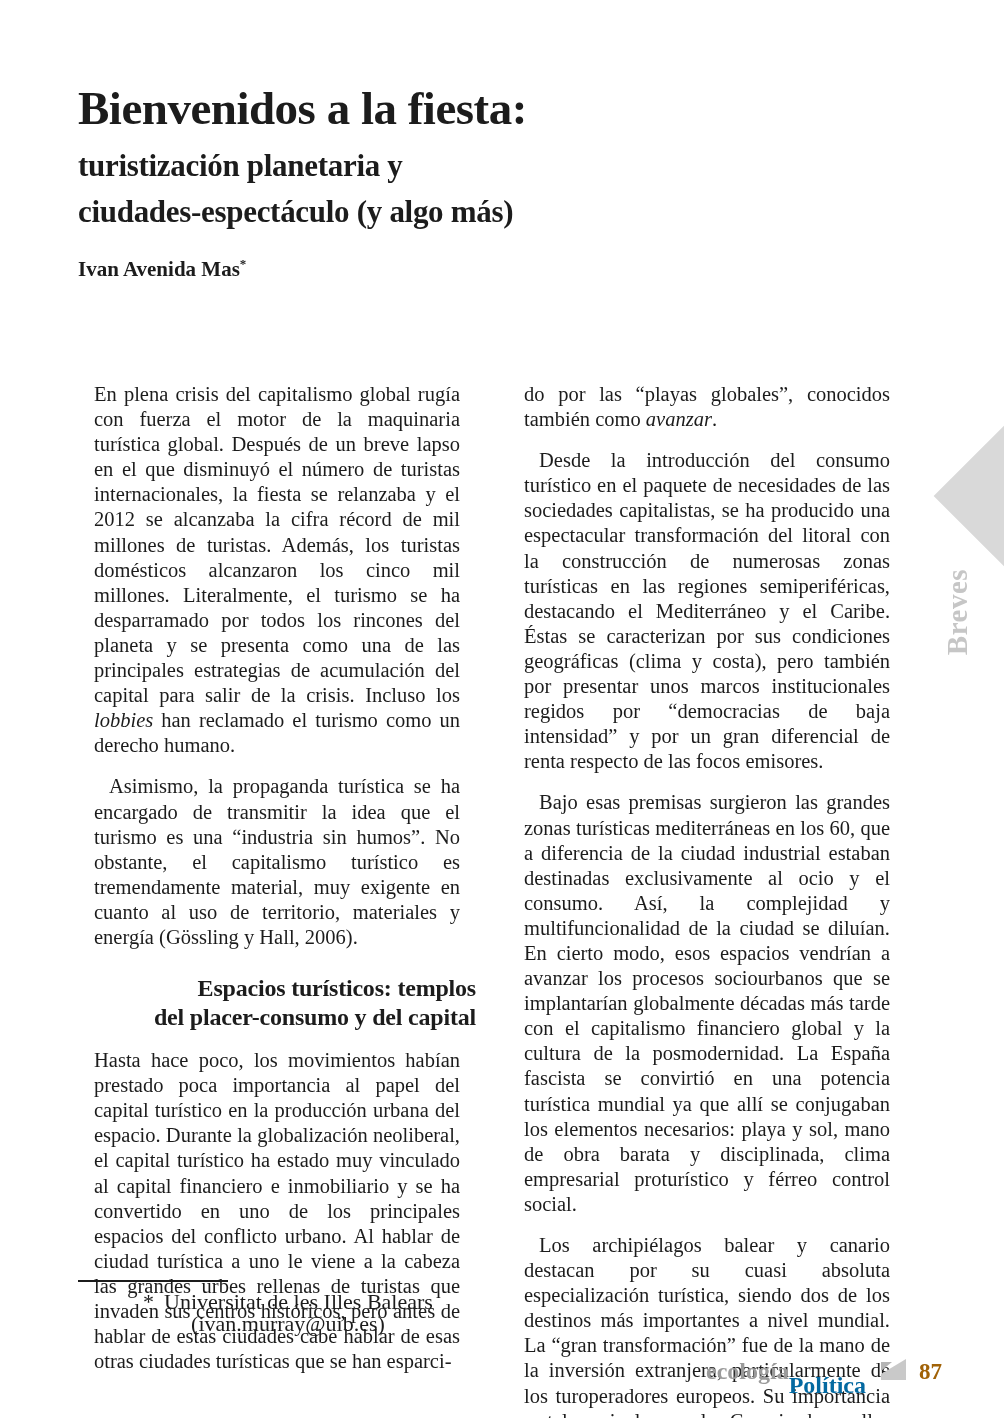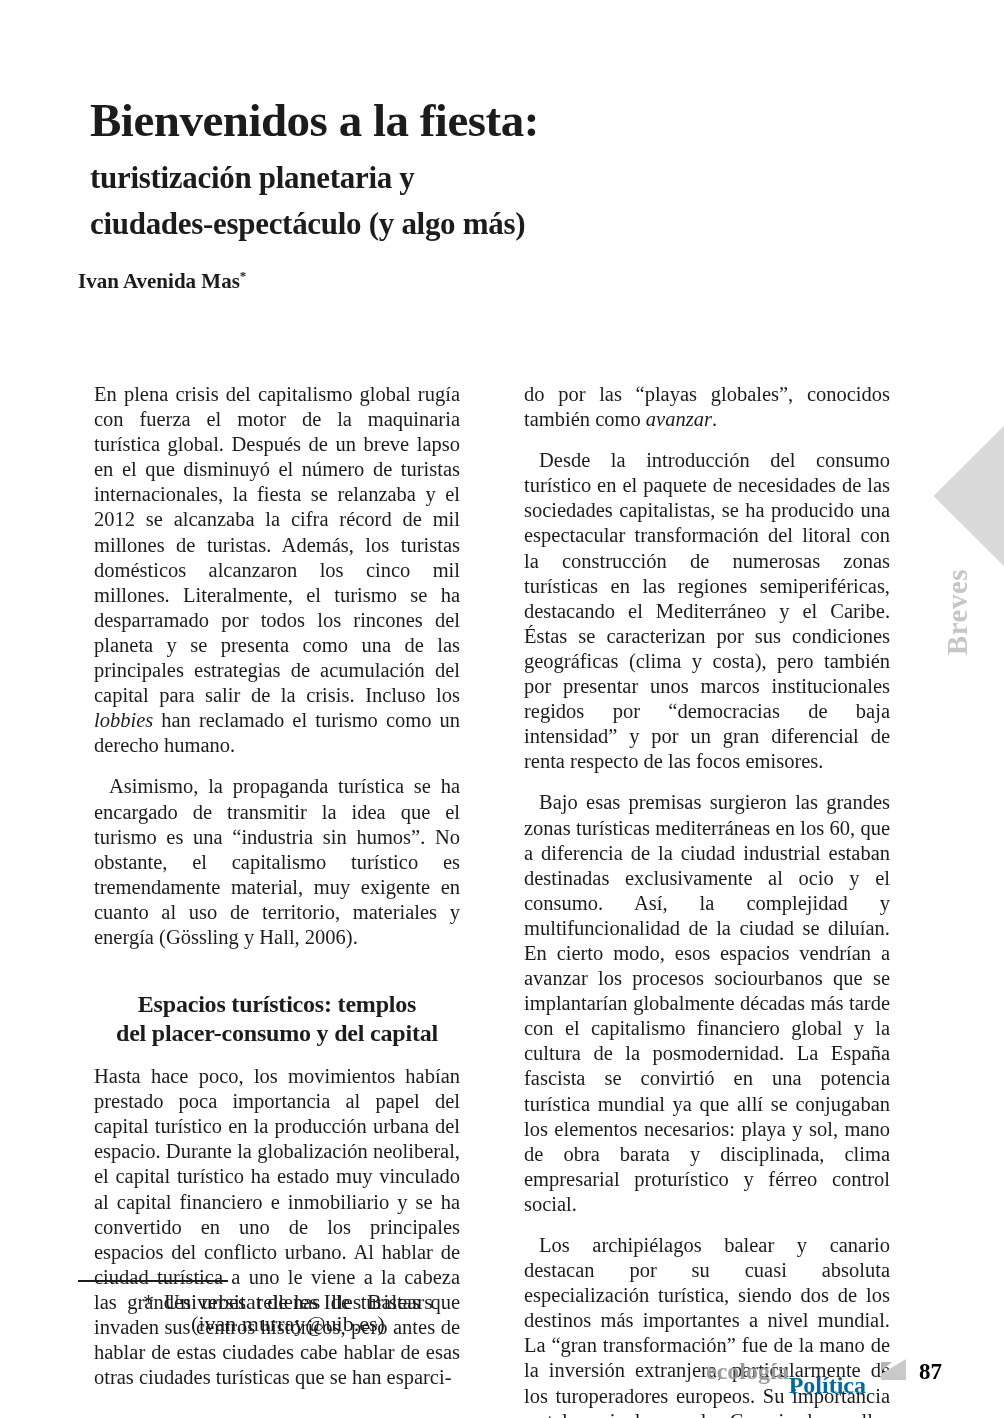"Bienvenidos a la fiesta:" h1 { margin: 12px -> 0 }
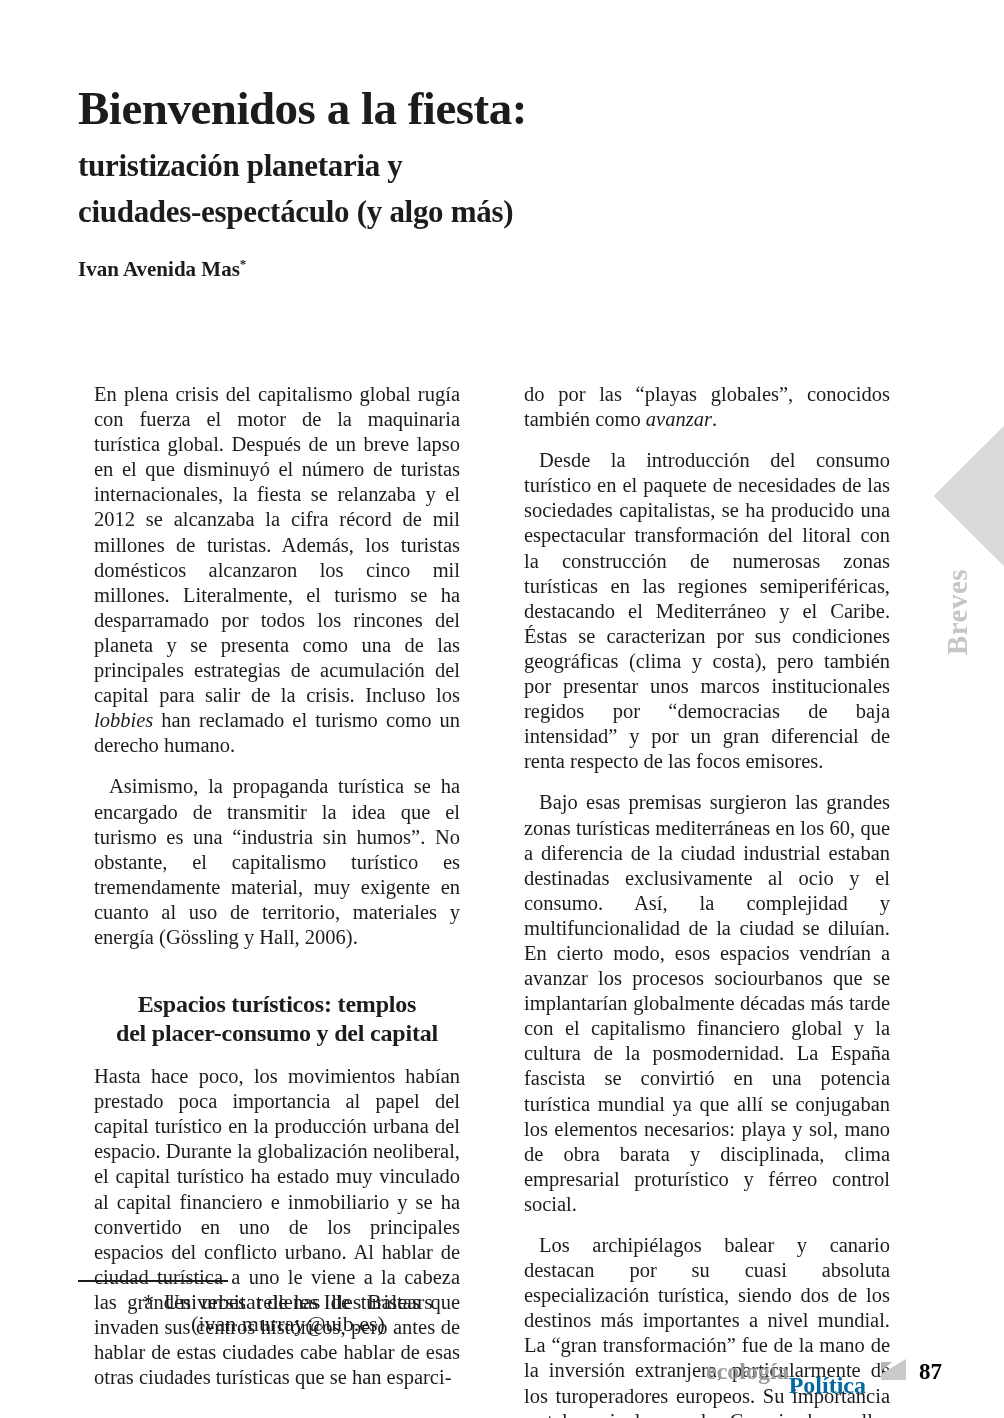"Espacios turísticos: templos" .section-heading { margin: 40px 0 15px 0 -> 24px 0 15px 0; text-align: center -> right }
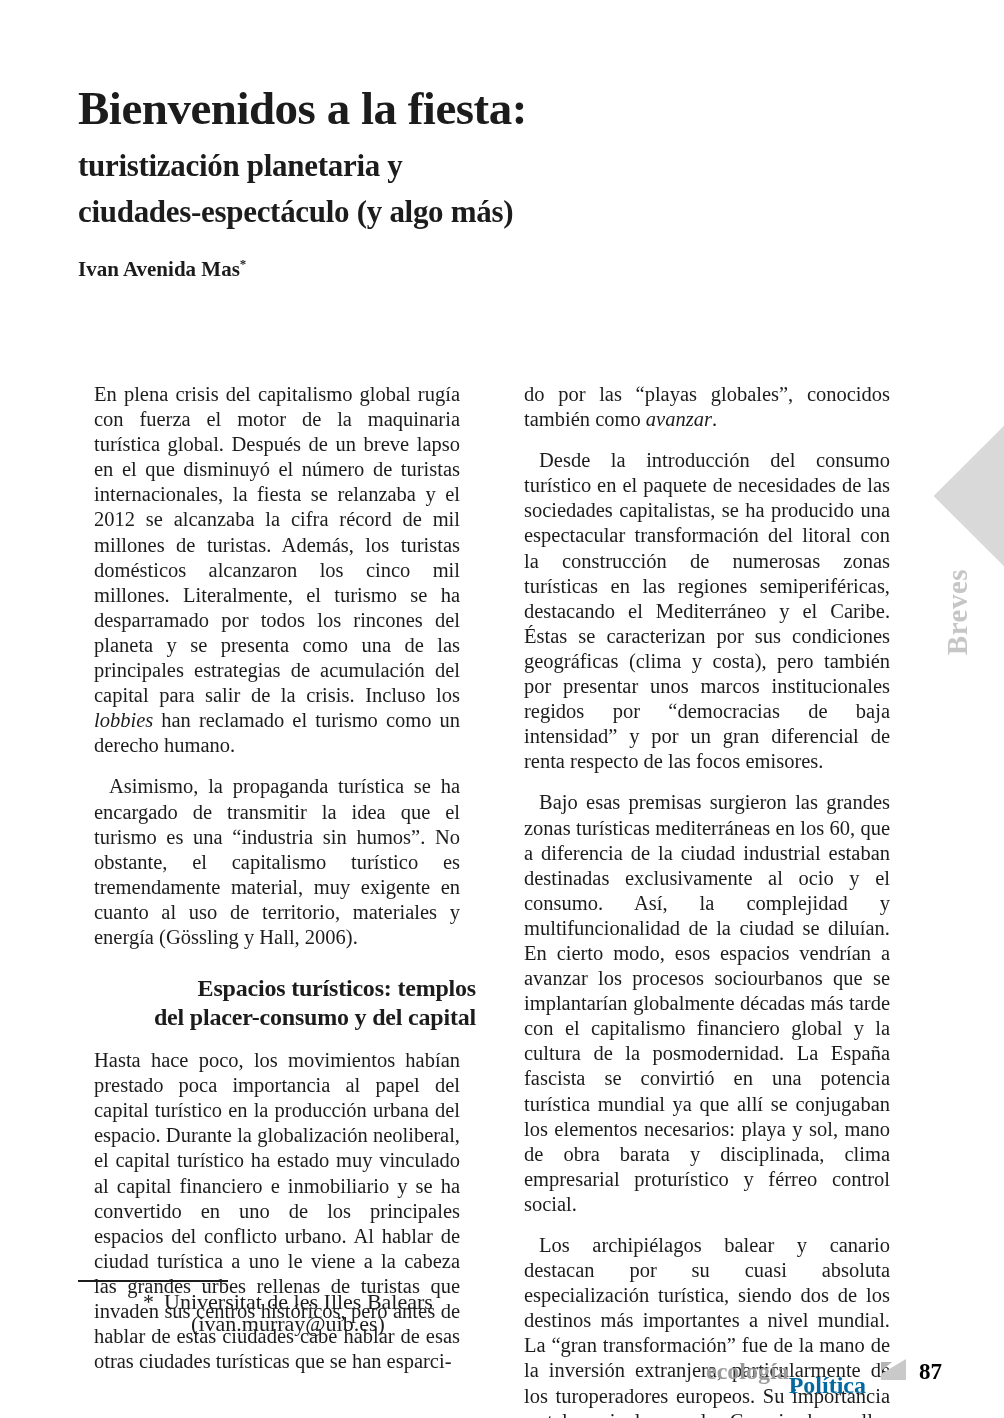"87" .page-number { color: #000000 -> #a16207 }
